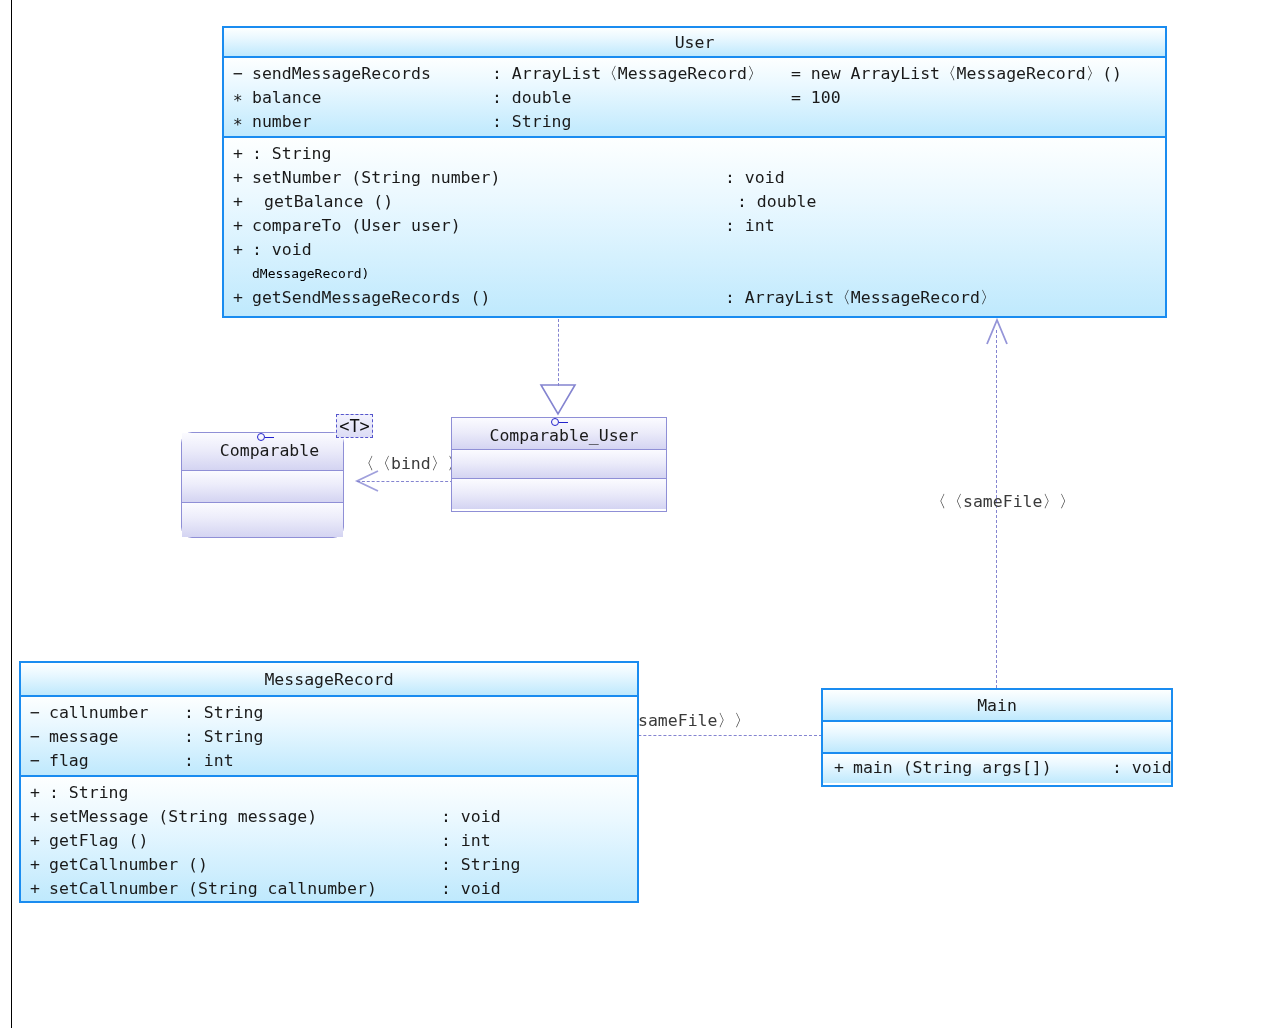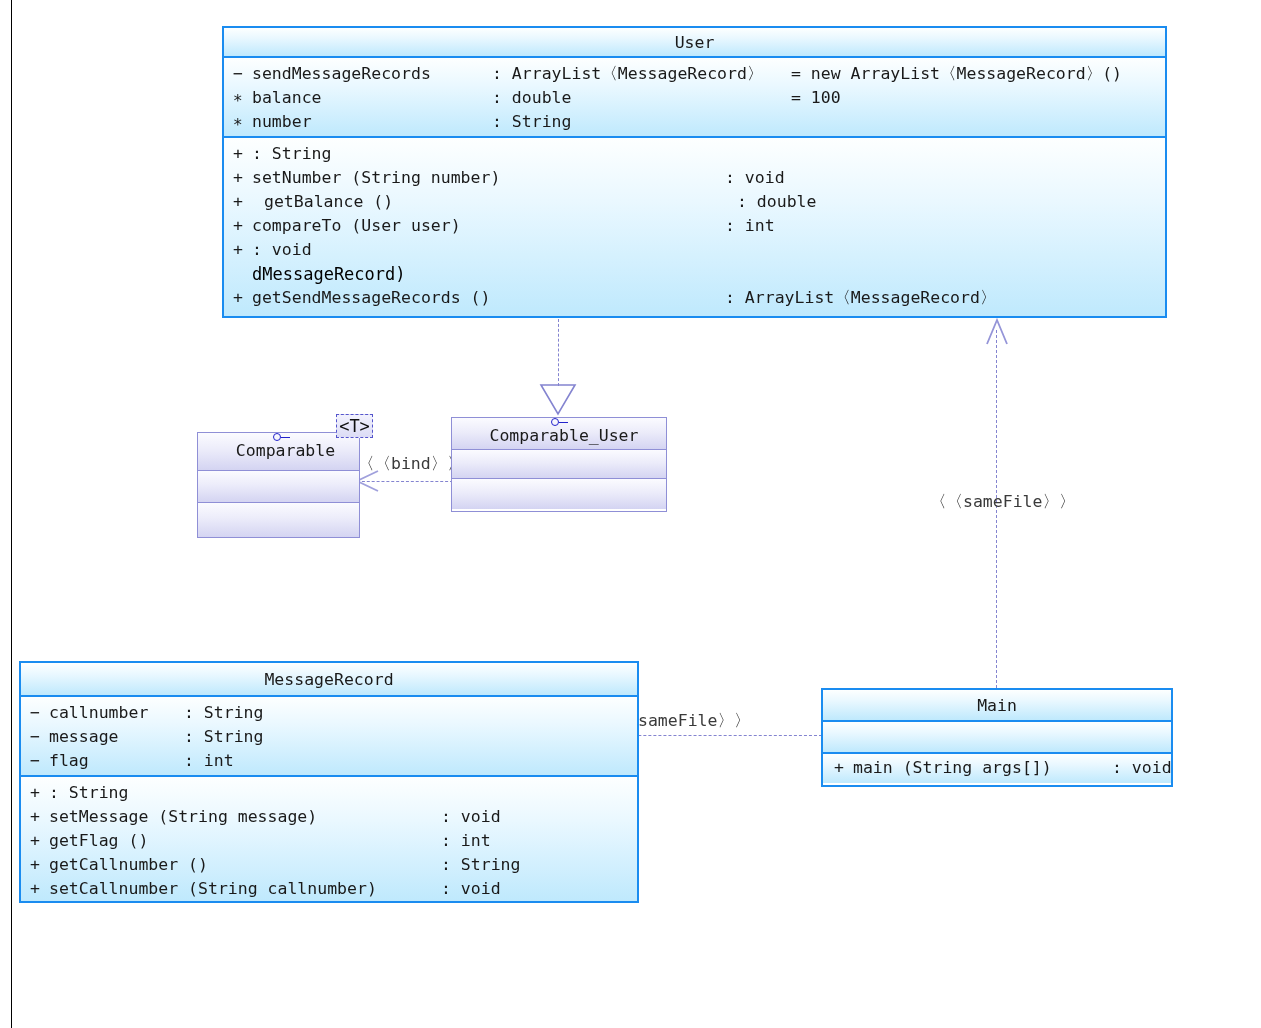"dMessageRecord)" .cont { font-size: 17px -> 13px }
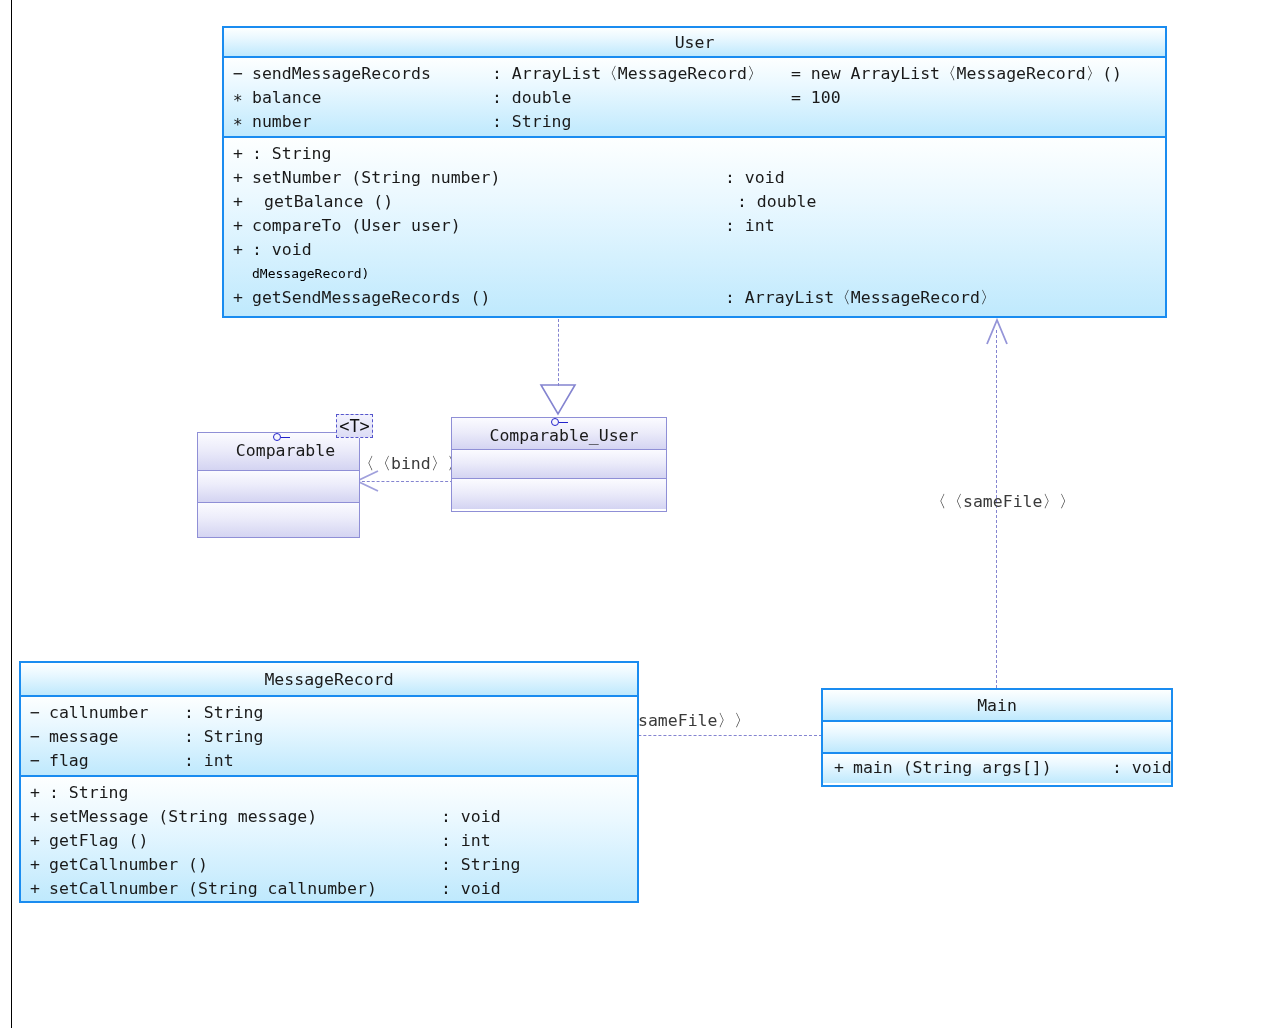"Comparable" div.umlbox { border-radius: none -> 11px; left: 197px -> 181px }
